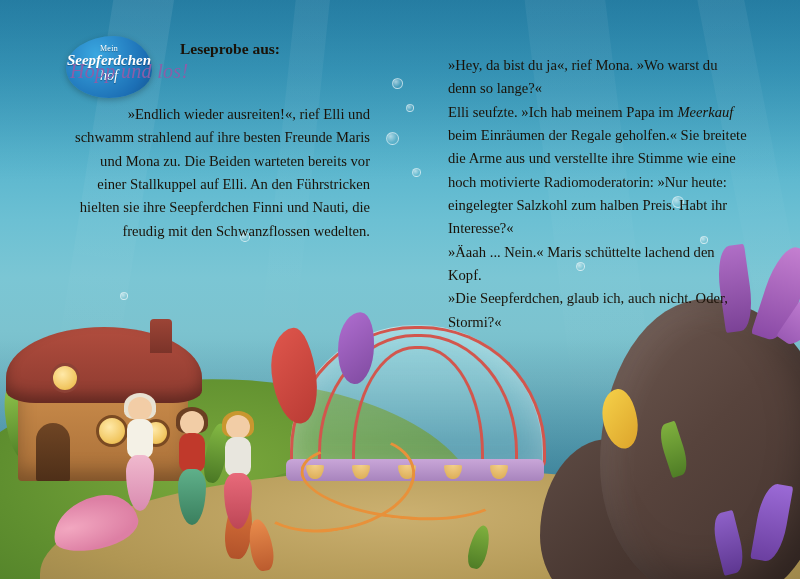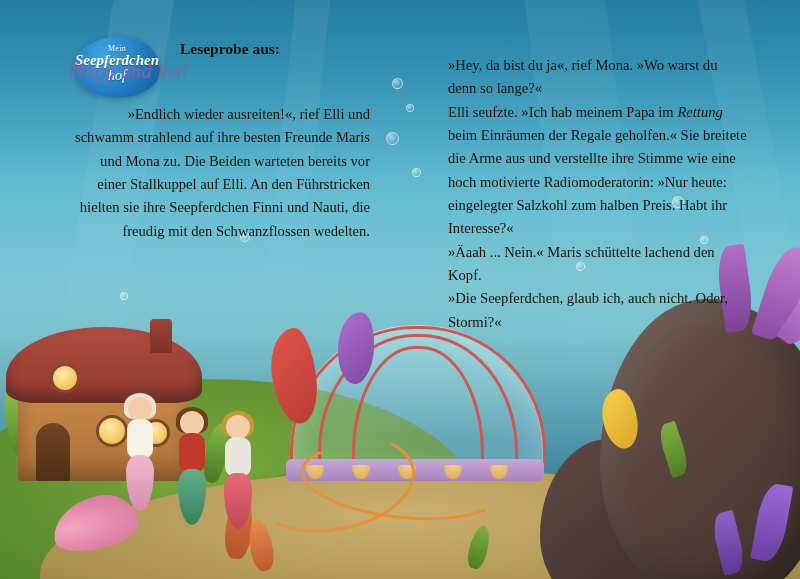"Mein" .logo { left: 74px -> 66px }
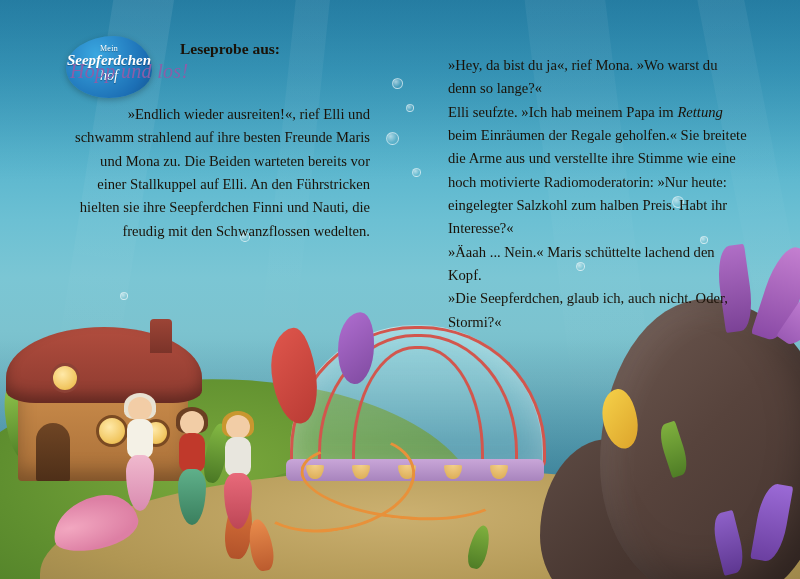"Rettung" span.it { text: Rettung -> Meerkauf }
